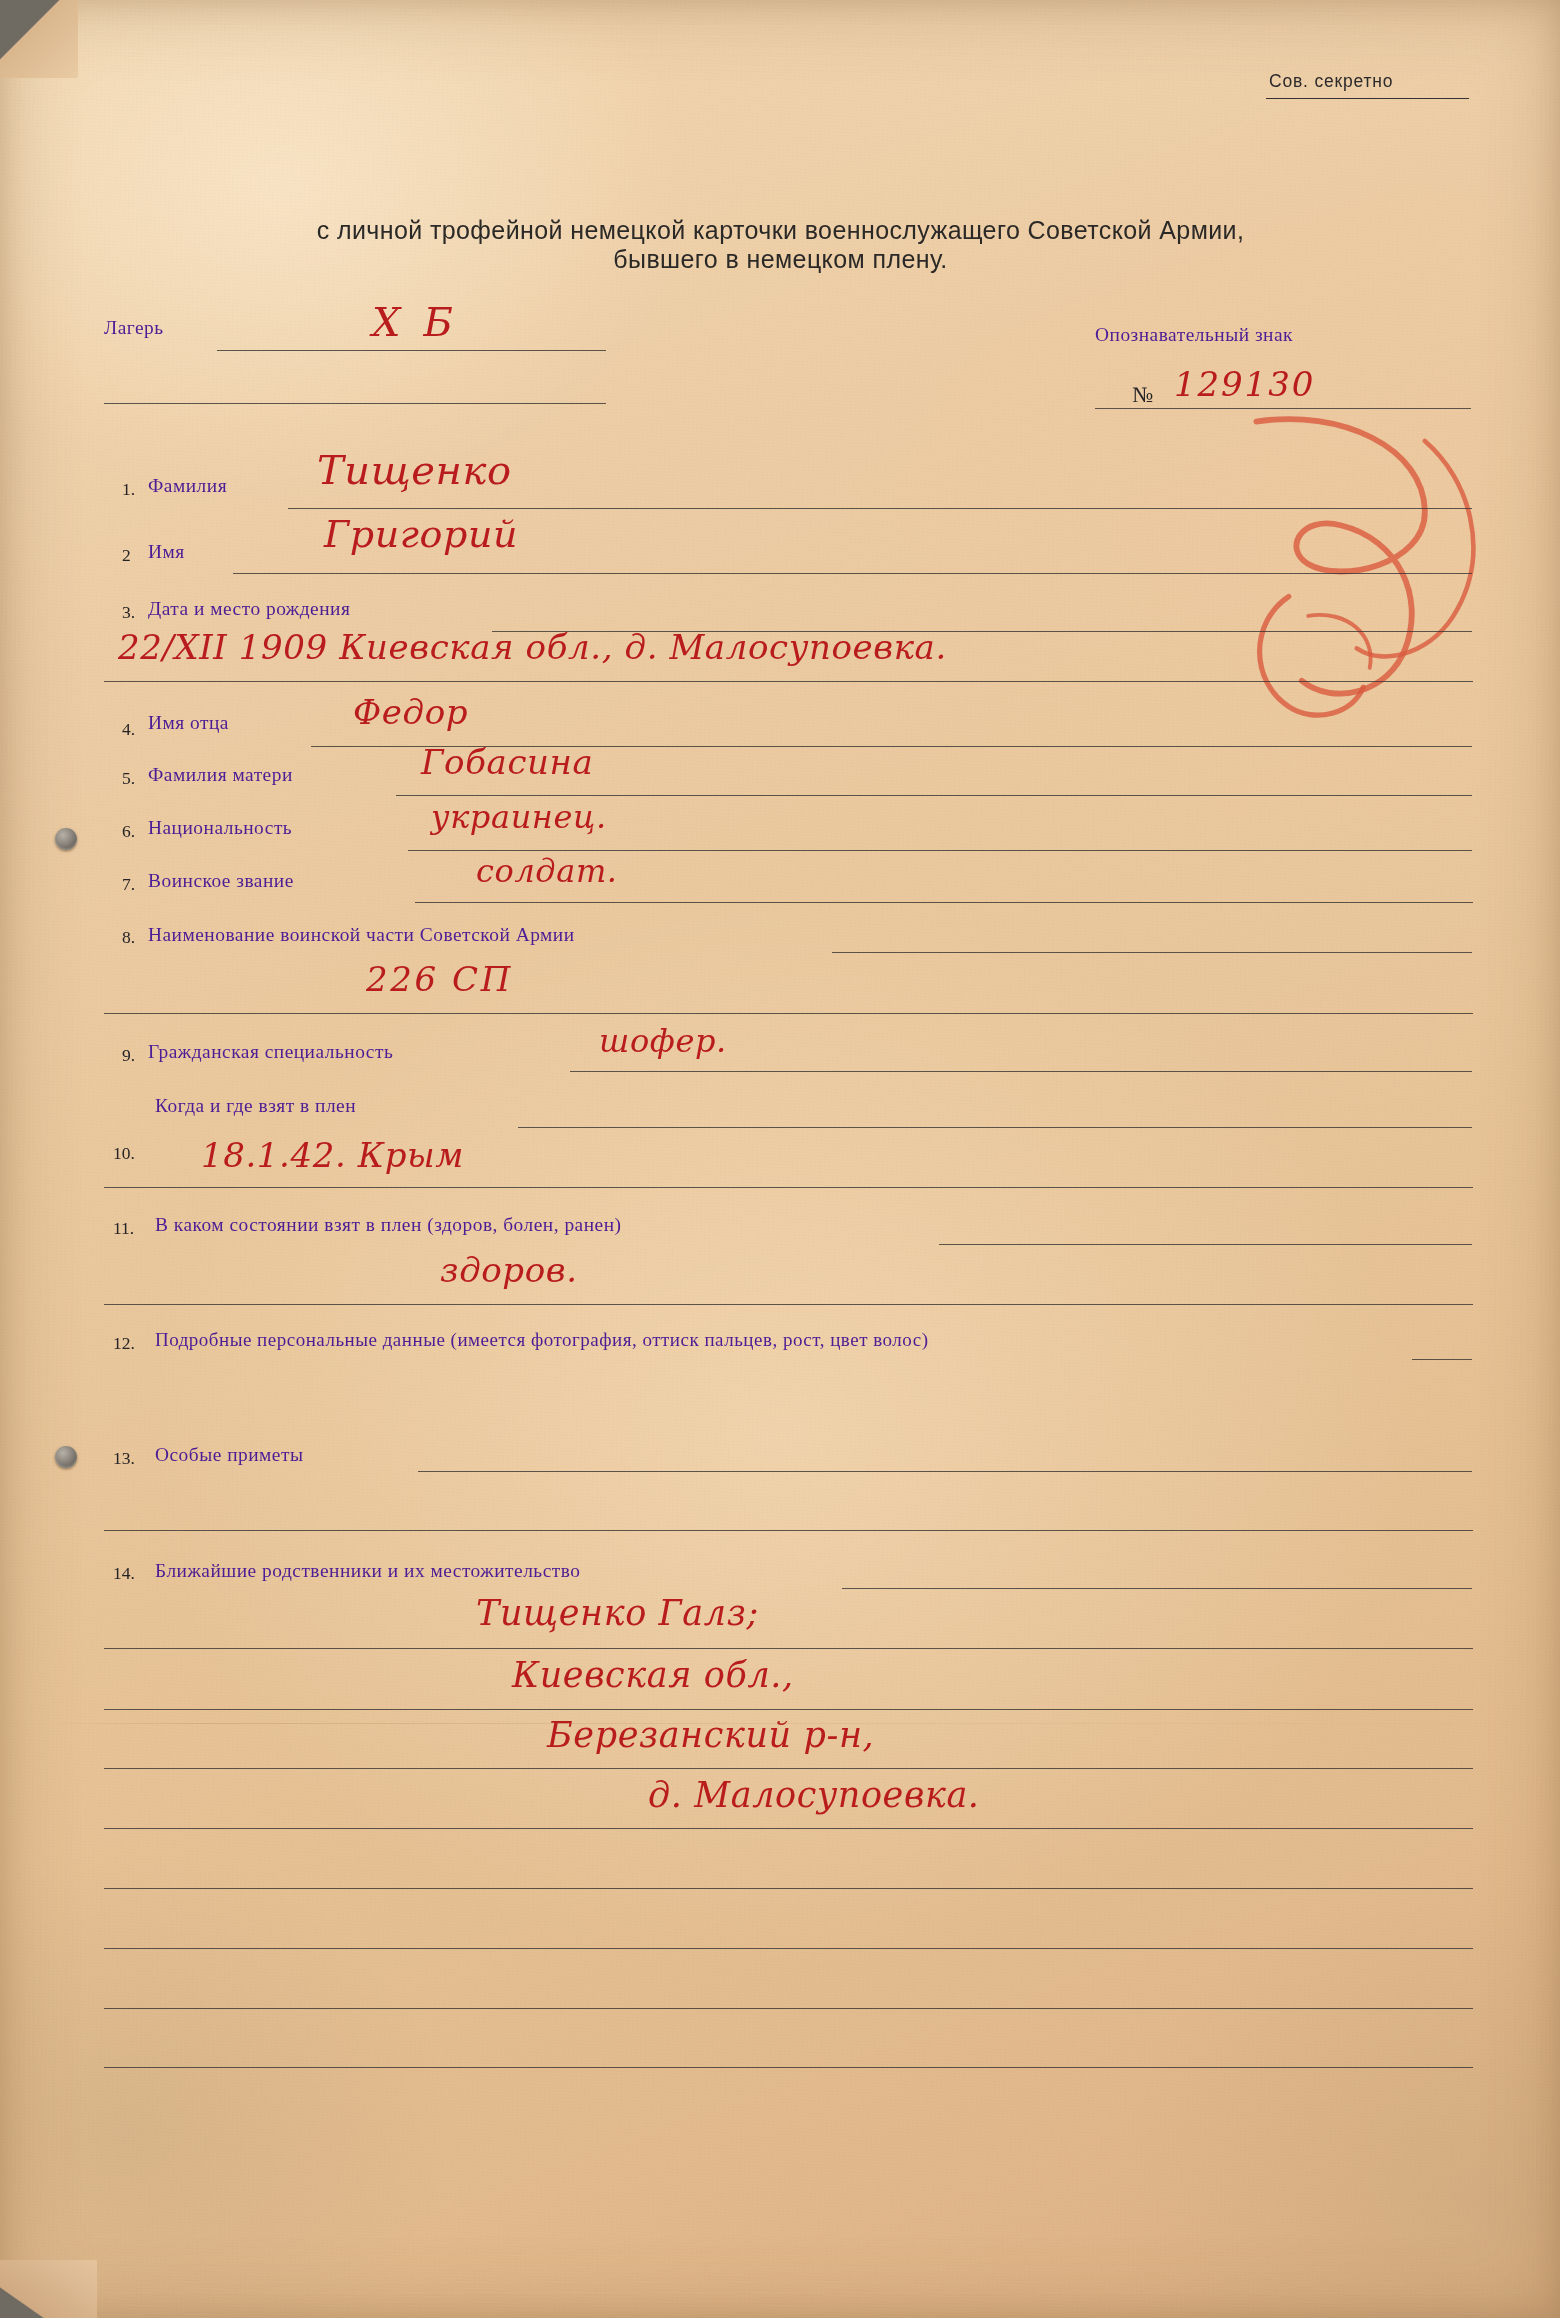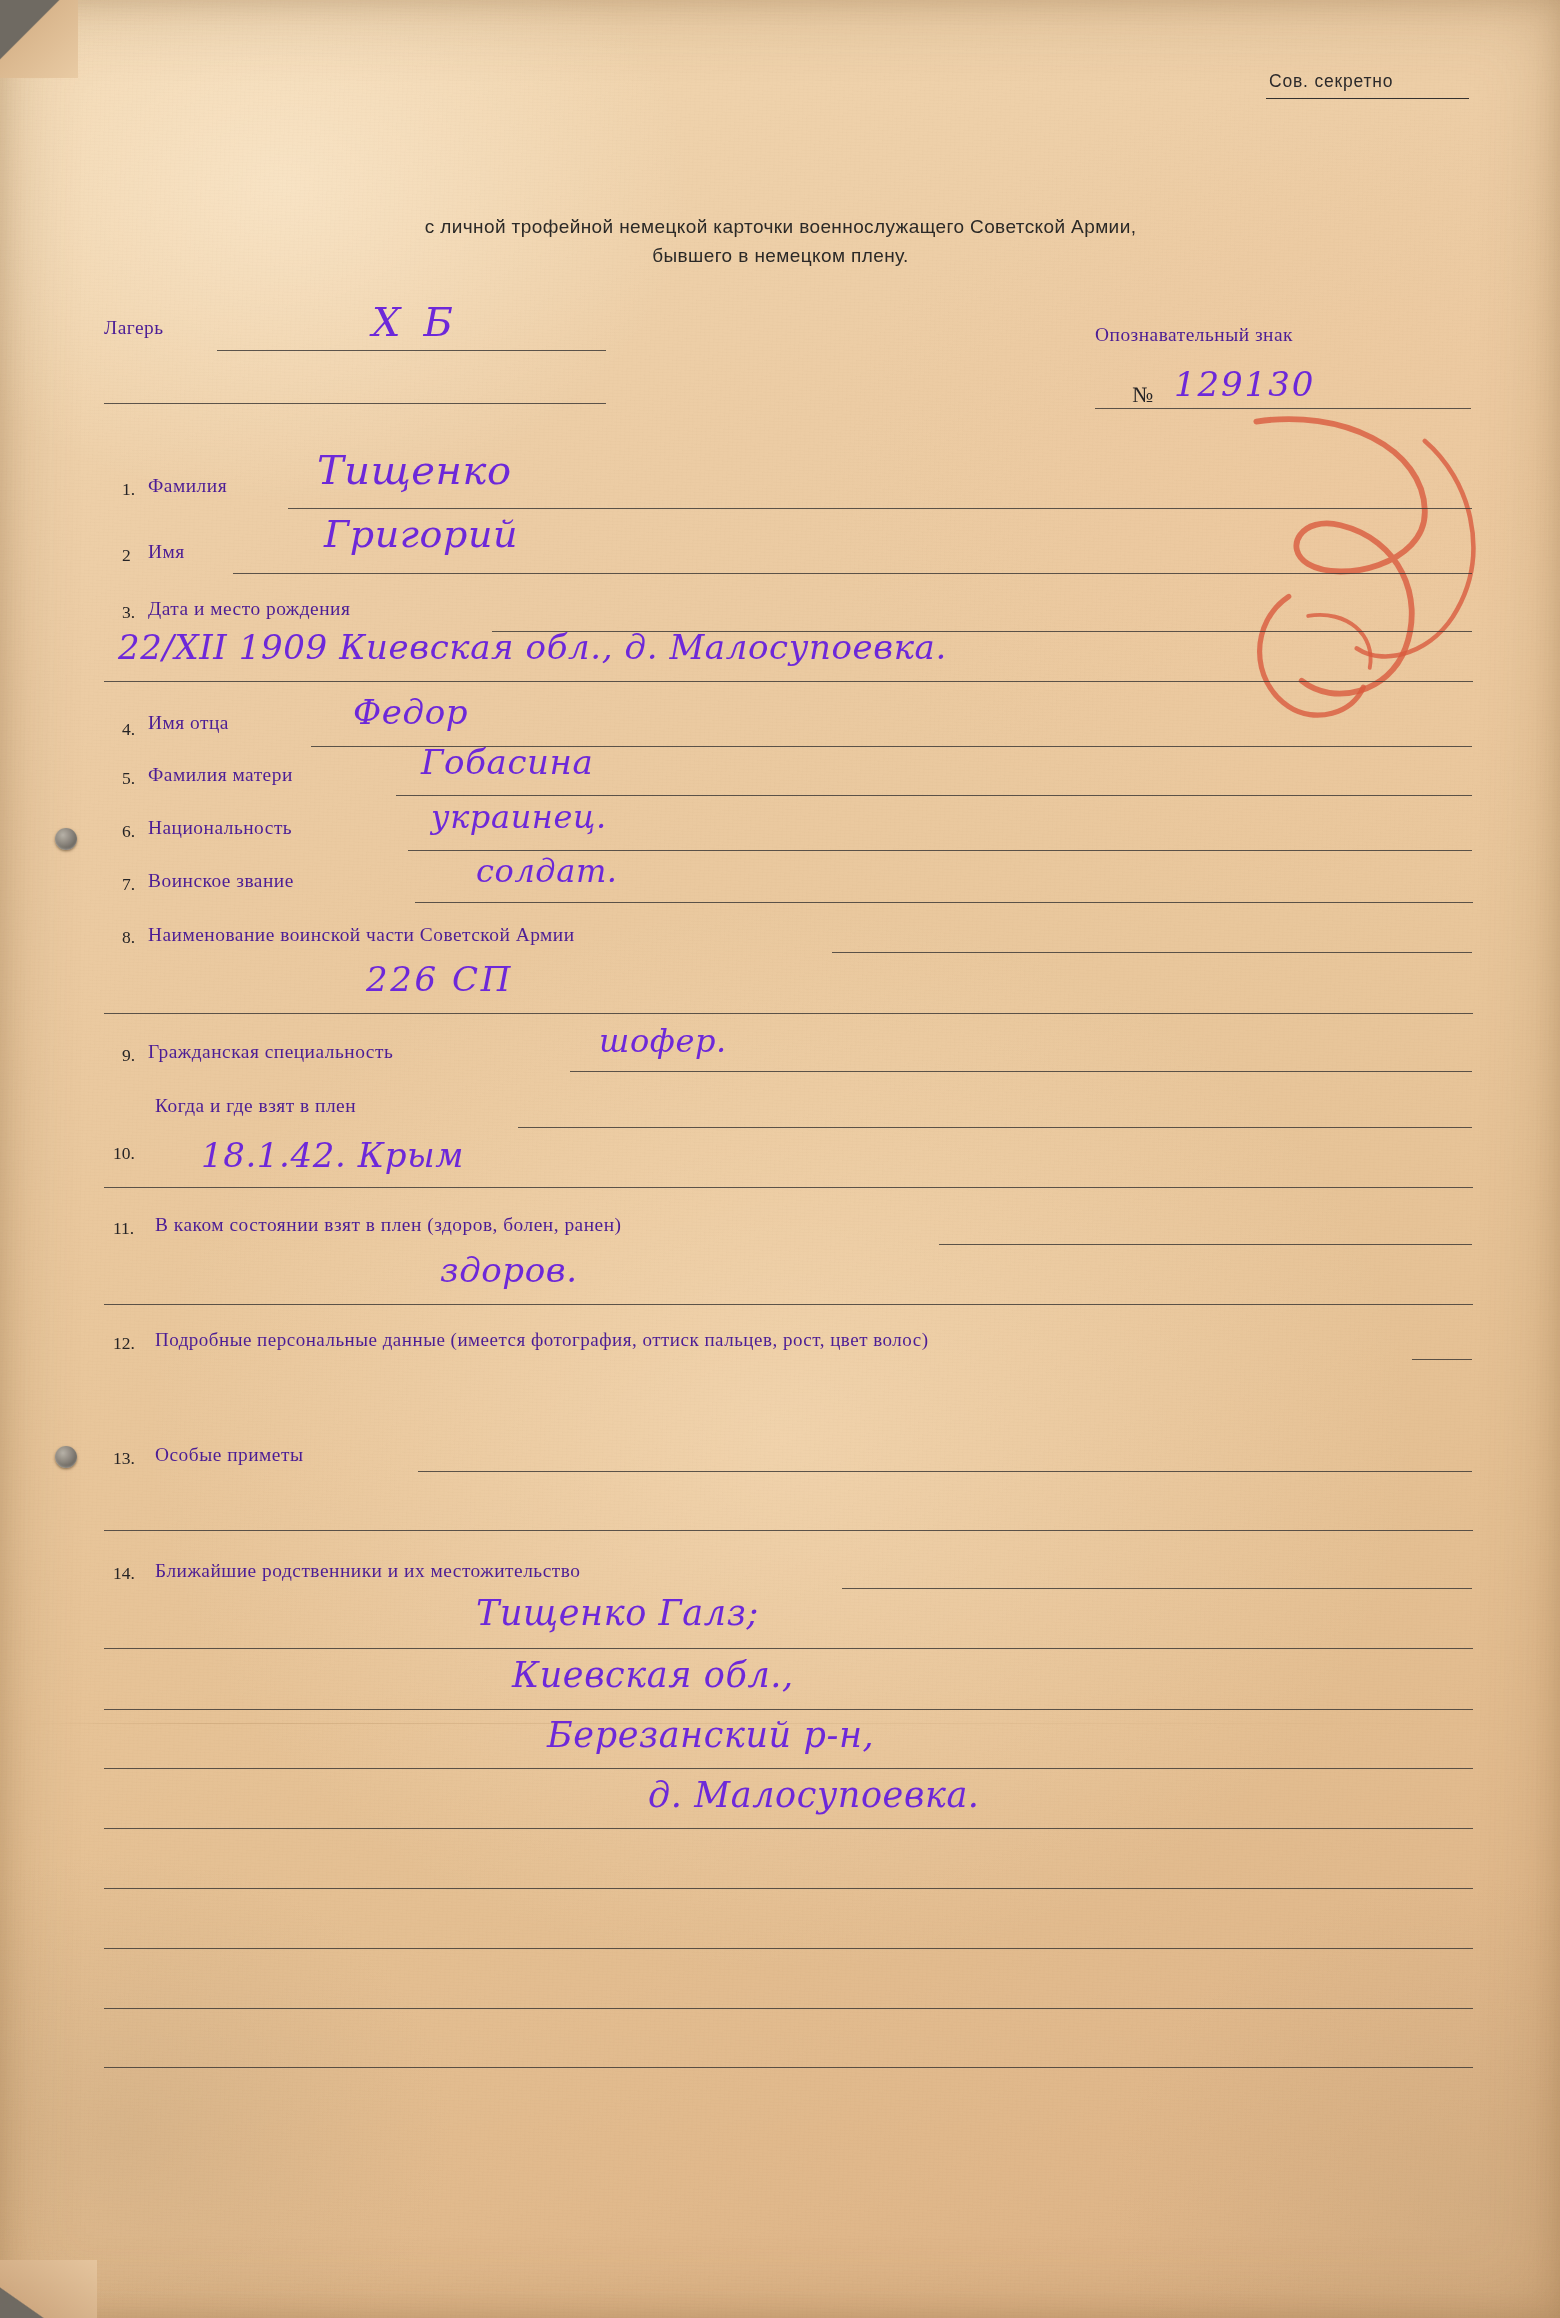"с личной трофейной немецкой карточки" .subtitle { font-size: 19px -> 25px }
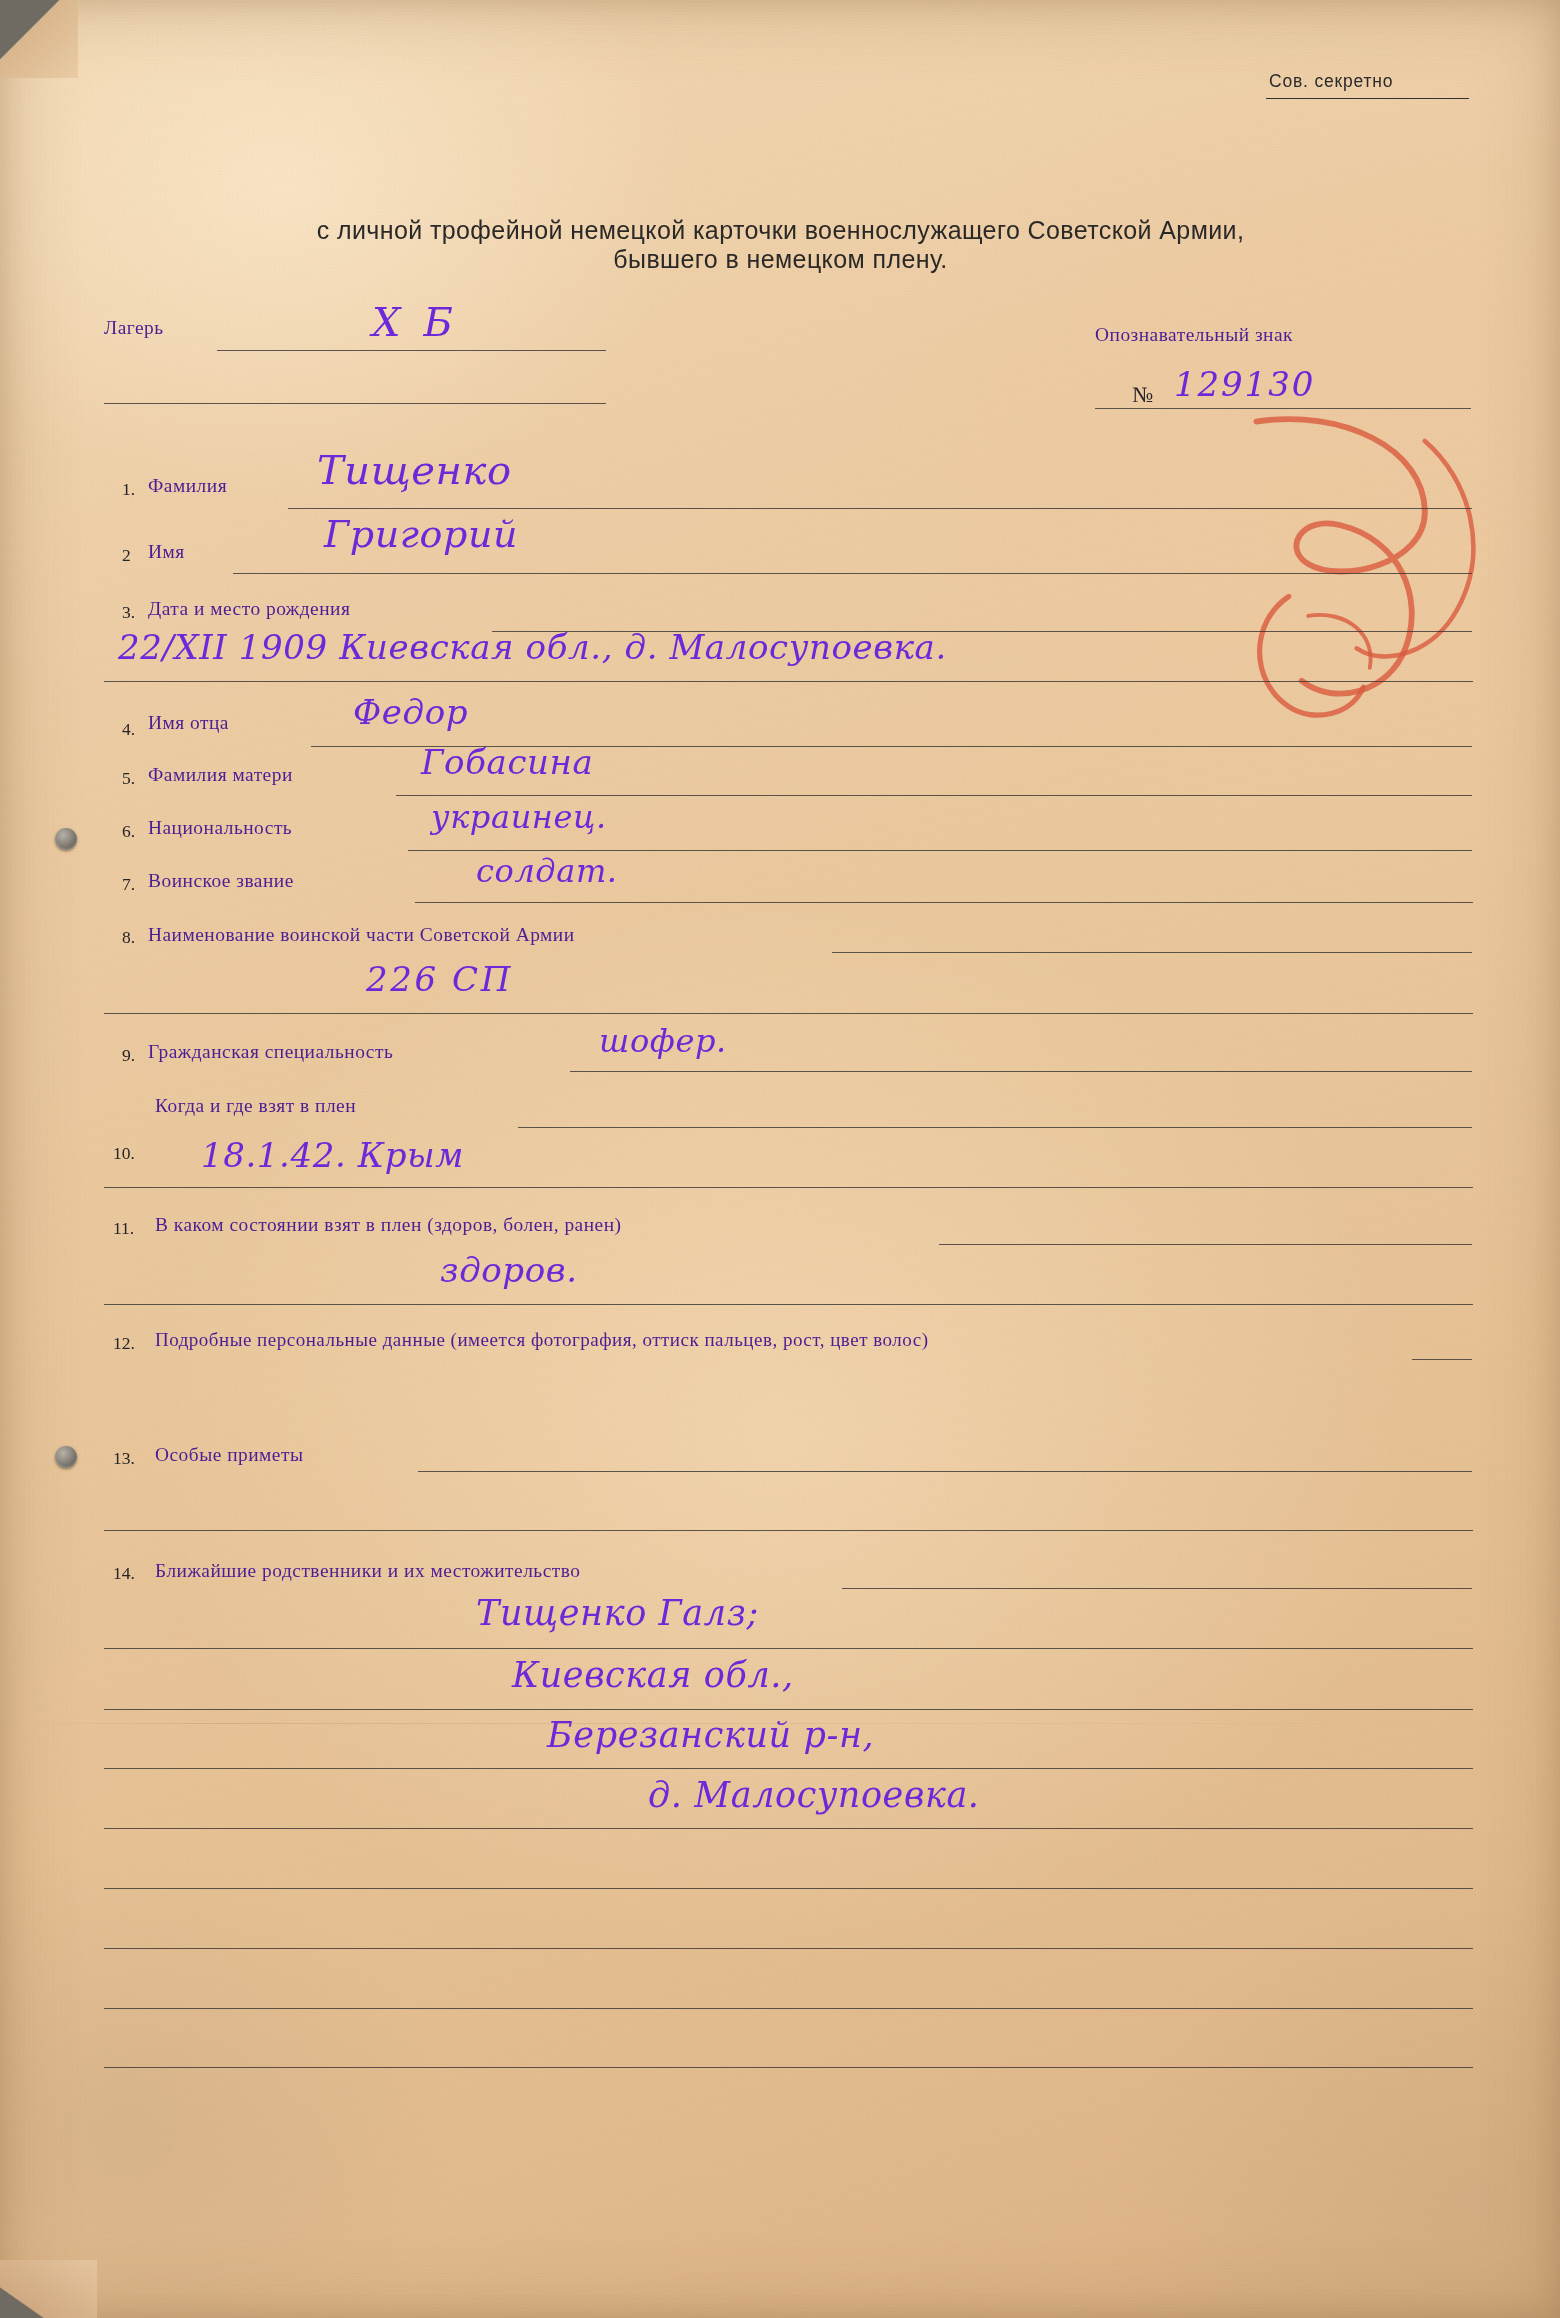"X Б" .hw { color: #6d28d9 -> #b91c1c }
